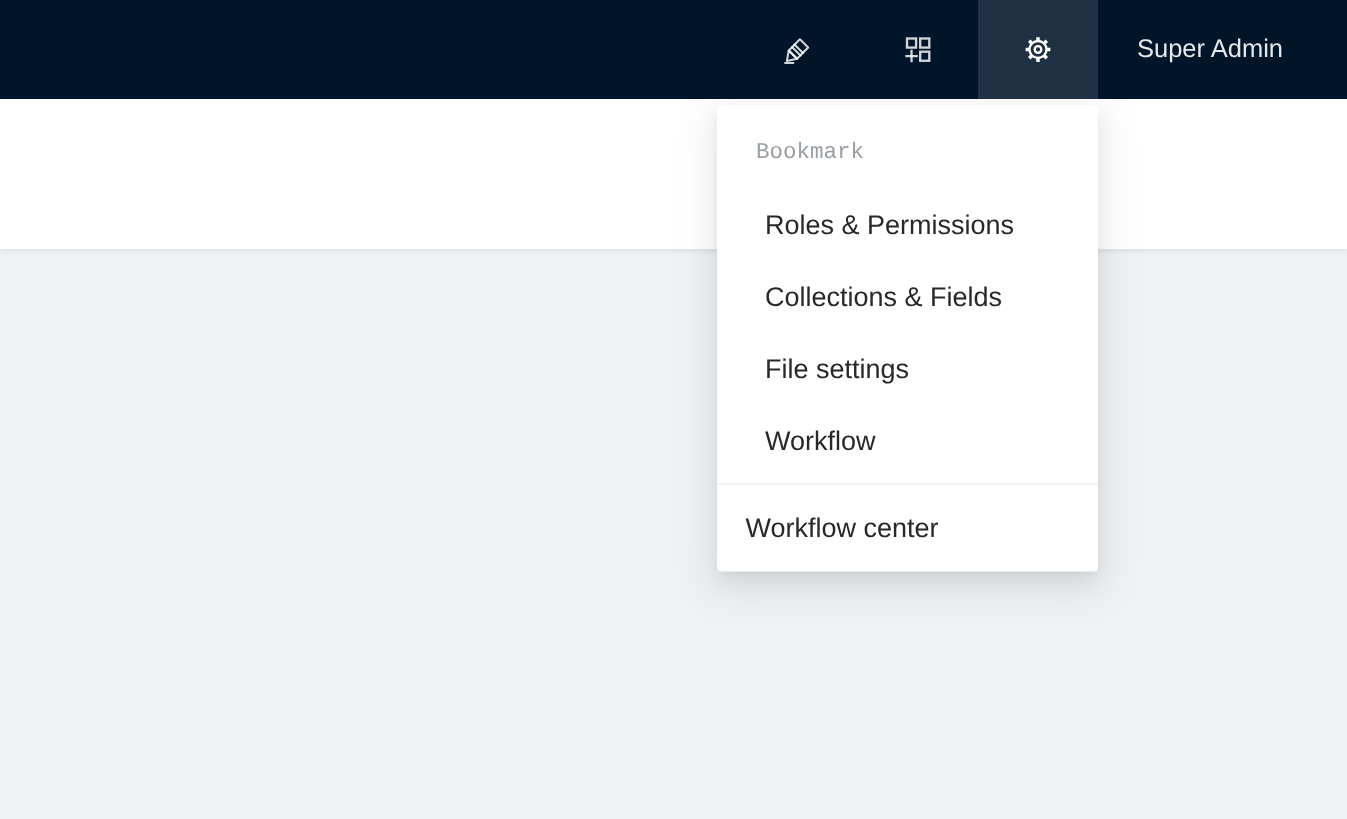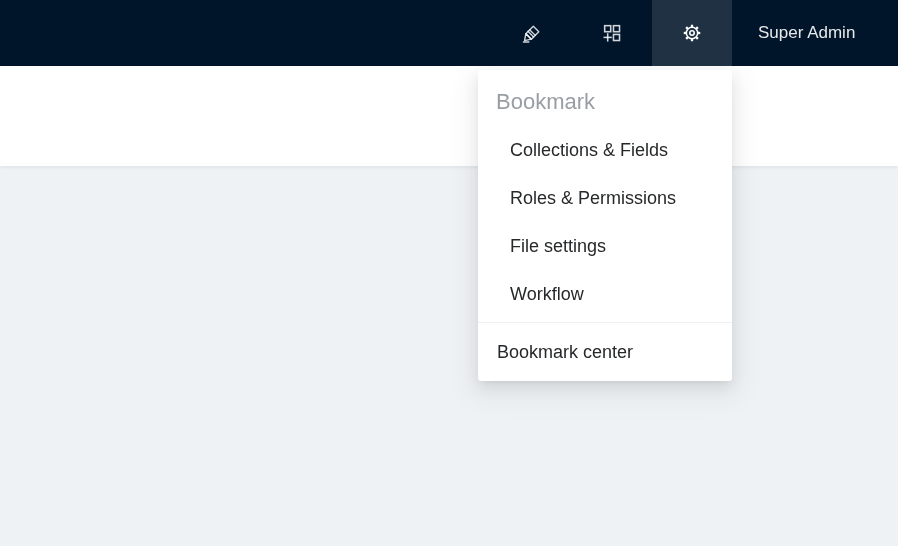"Bookmark" .menu-group-label { font-family: none -> Liberation Mono, monospace; font-size: 22px -> 15px; padding-left: 18px -> 26px }
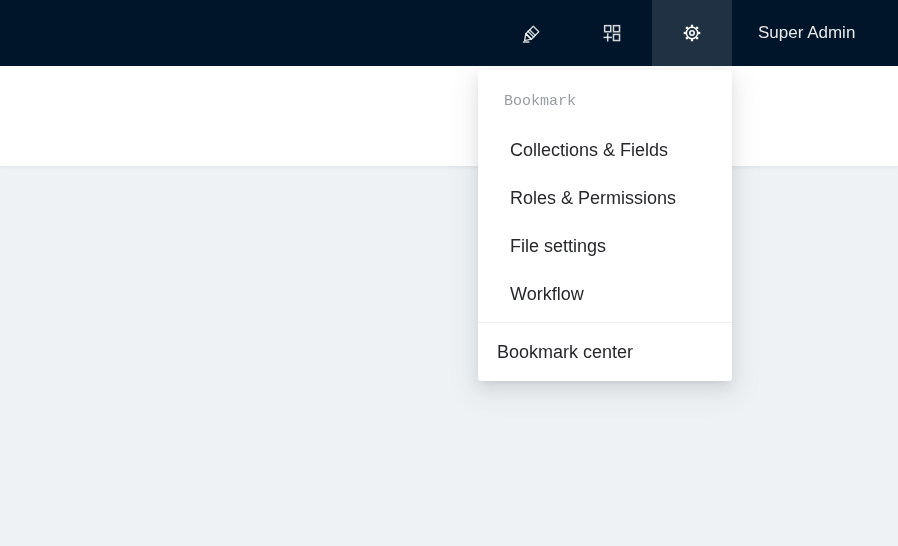"Collections & Fields" li.menu-item { order: before "Roles & Permissions" -> after "Roles & Permissions" }
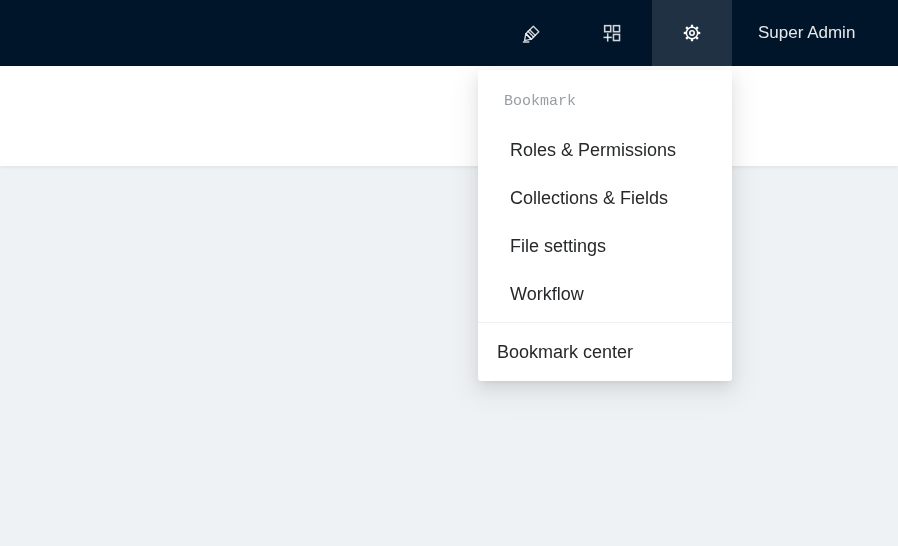"Bookmark center" div.menu-footer-item { text: Bookmark -> Workflow }
